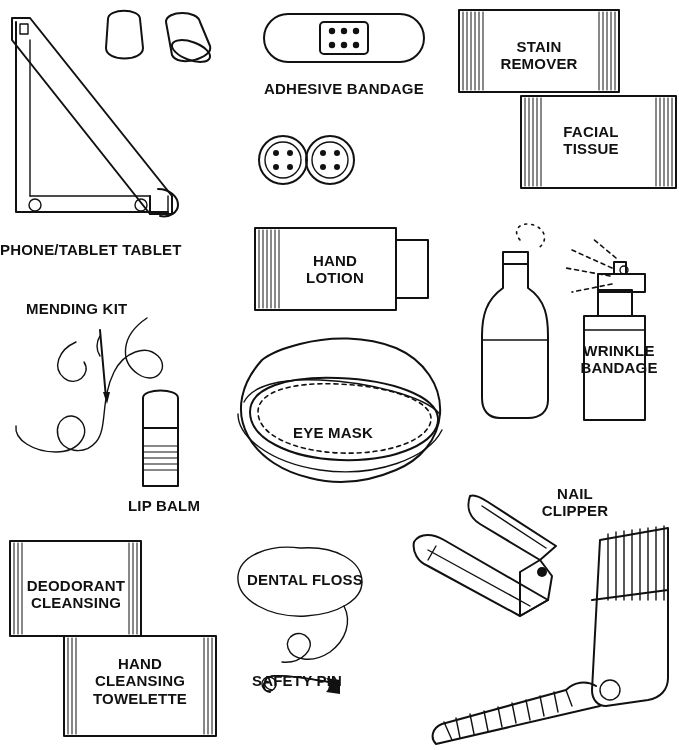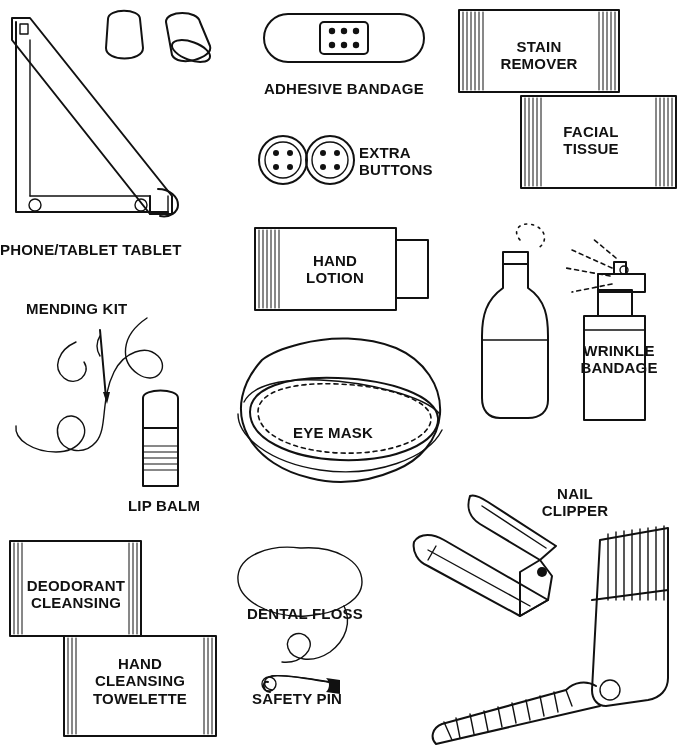"EXTRA" div.label { html: <div>EXTRA BUTTONS</div> -> none }
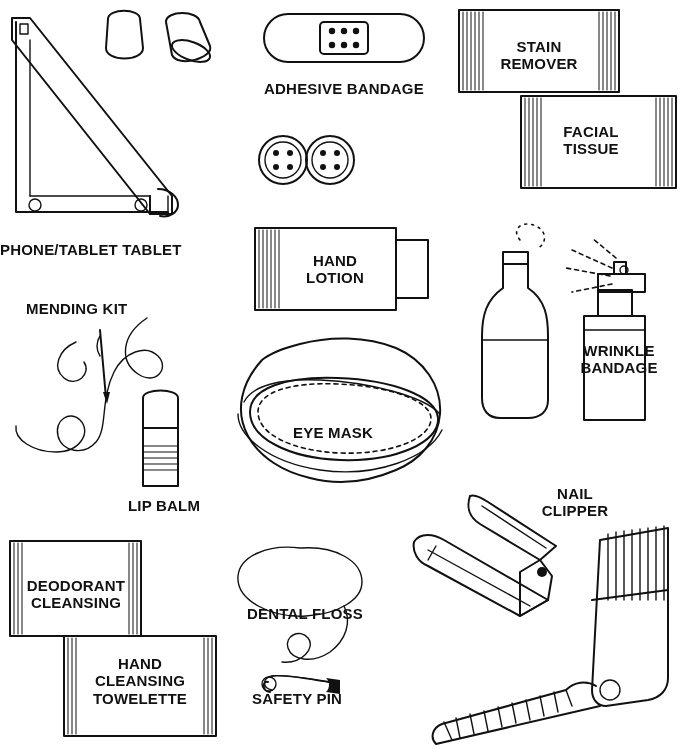"DENTAL FLOSS" div.label { top: 605px -> 571px }
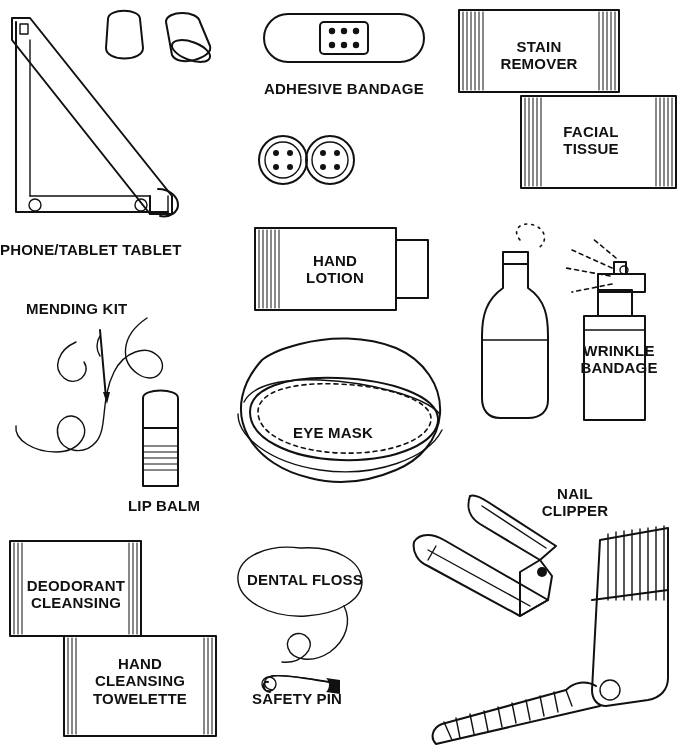"SAFETY PIN" div.label { top: 690px -> 672px }
